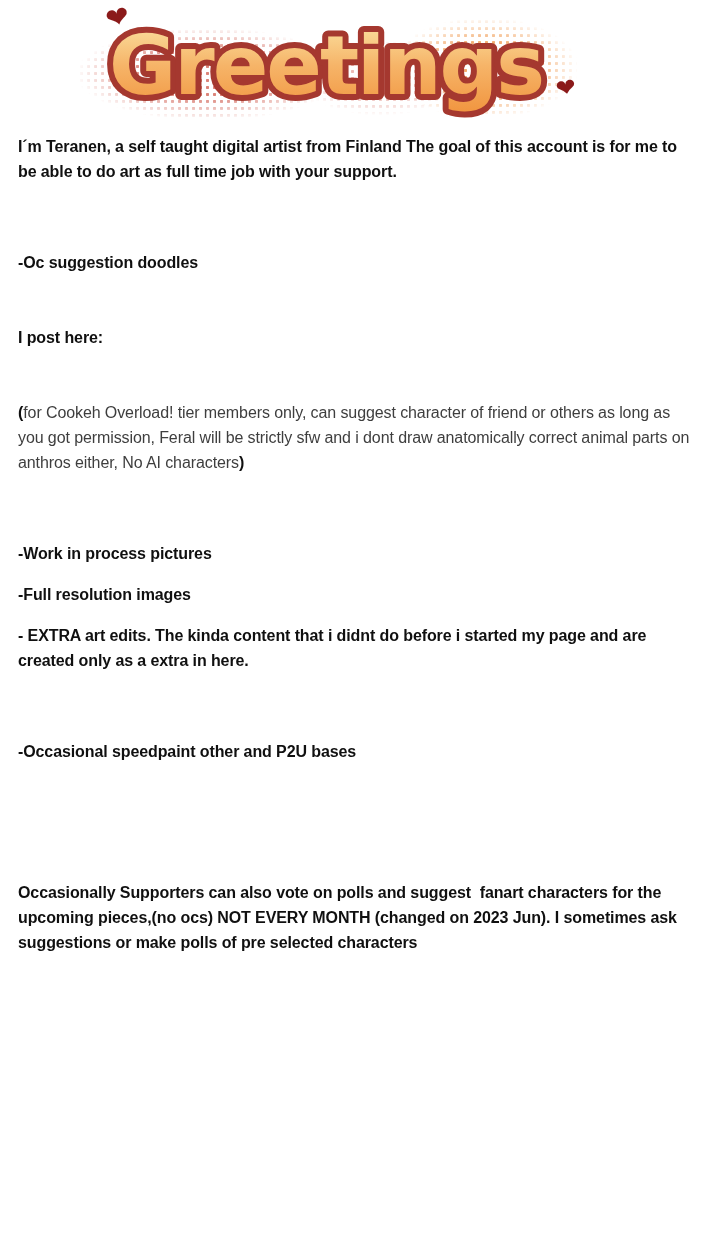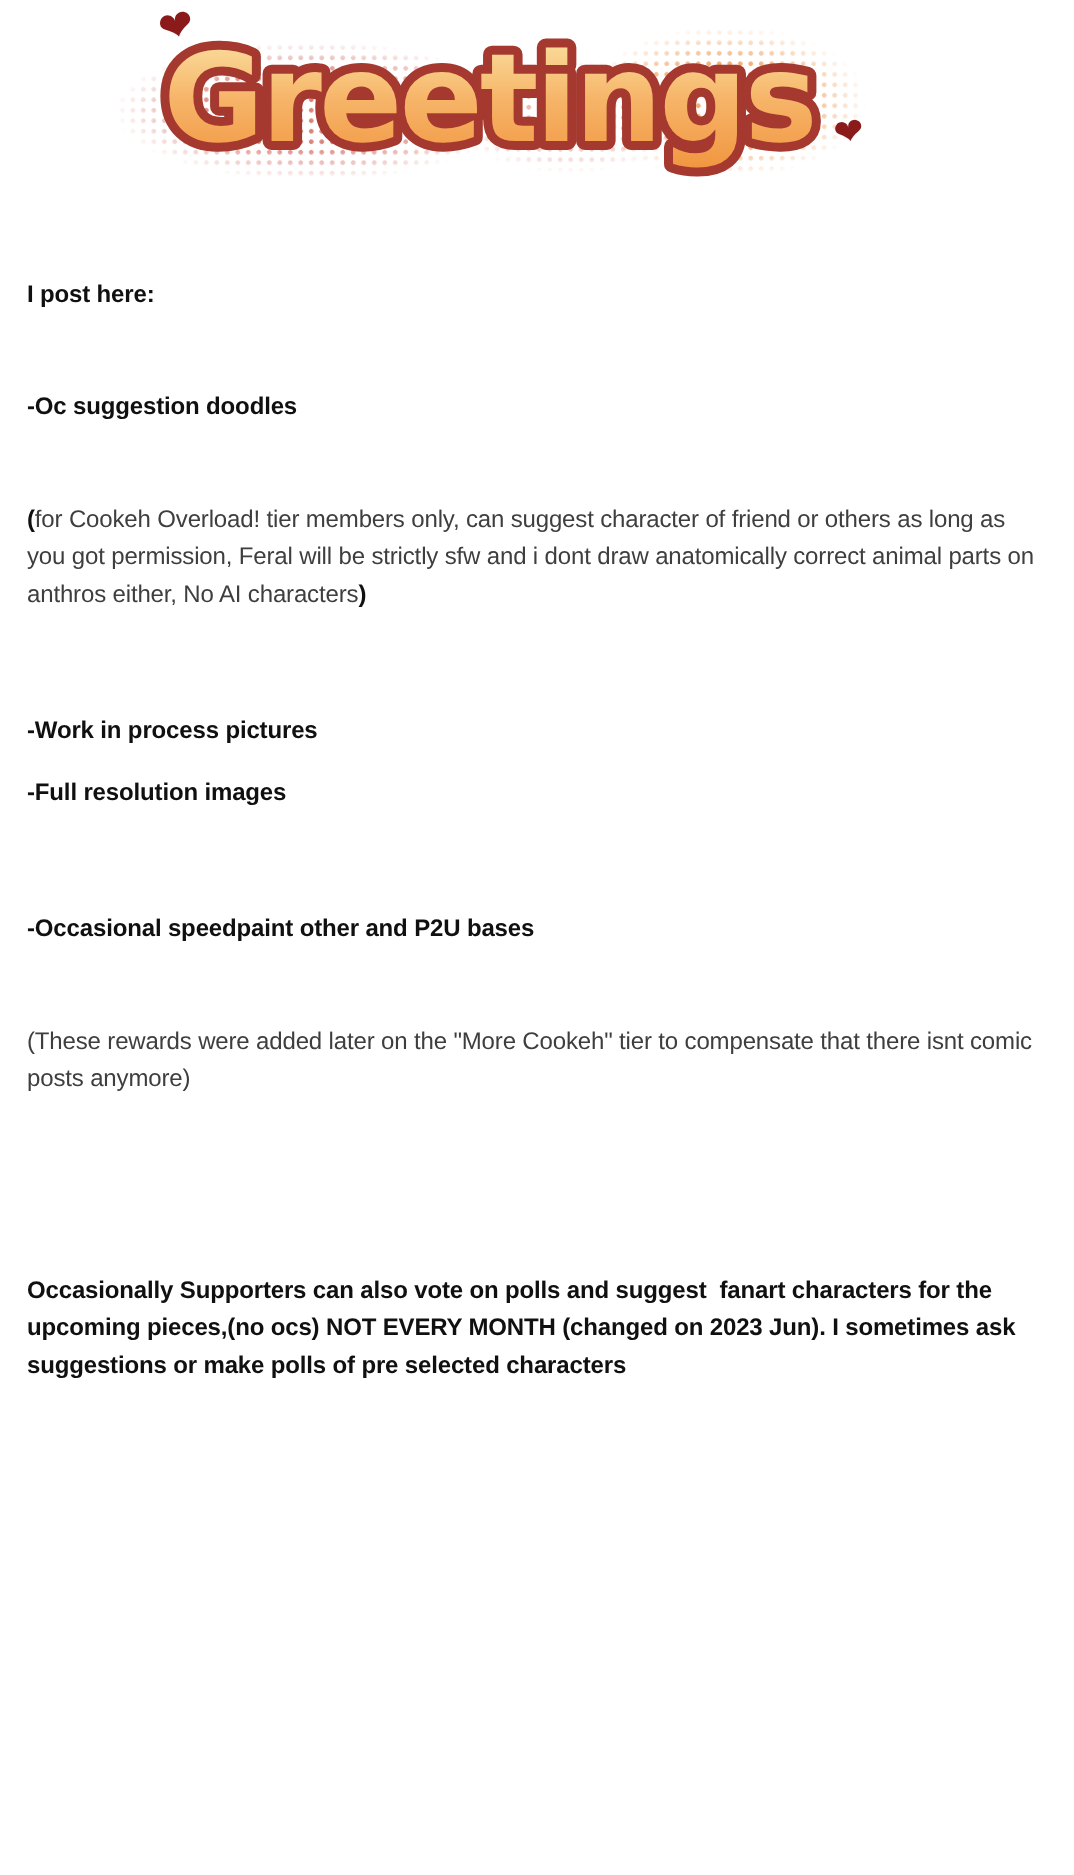"I´m Teranen, a self taught" p.b { html: none -> <p>I´m Teranen, a self taught digital artist from Finland The goal of this account is for me to be able to do art as full time job with your support.</p> }
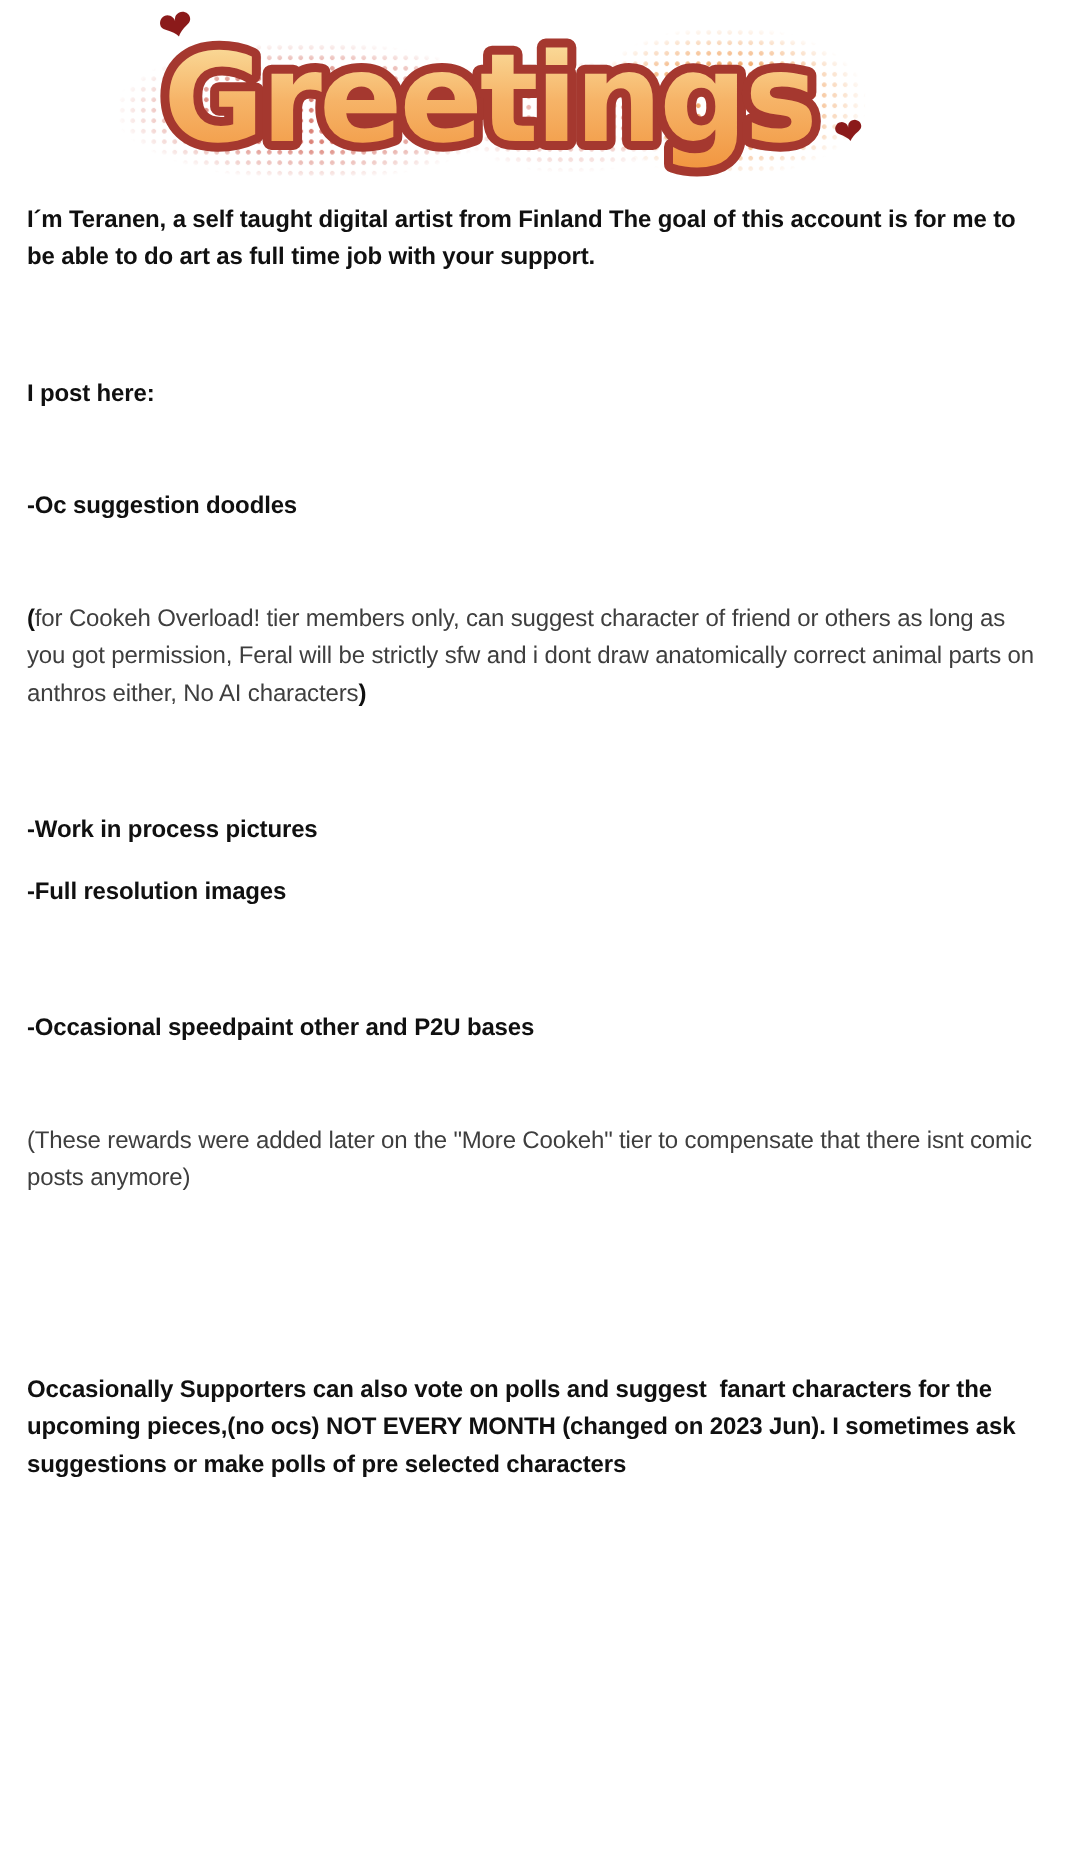"I post here:" div.b { order: before "-Oc suggestion doodles" -> after "-Oc suggestion doodles" }
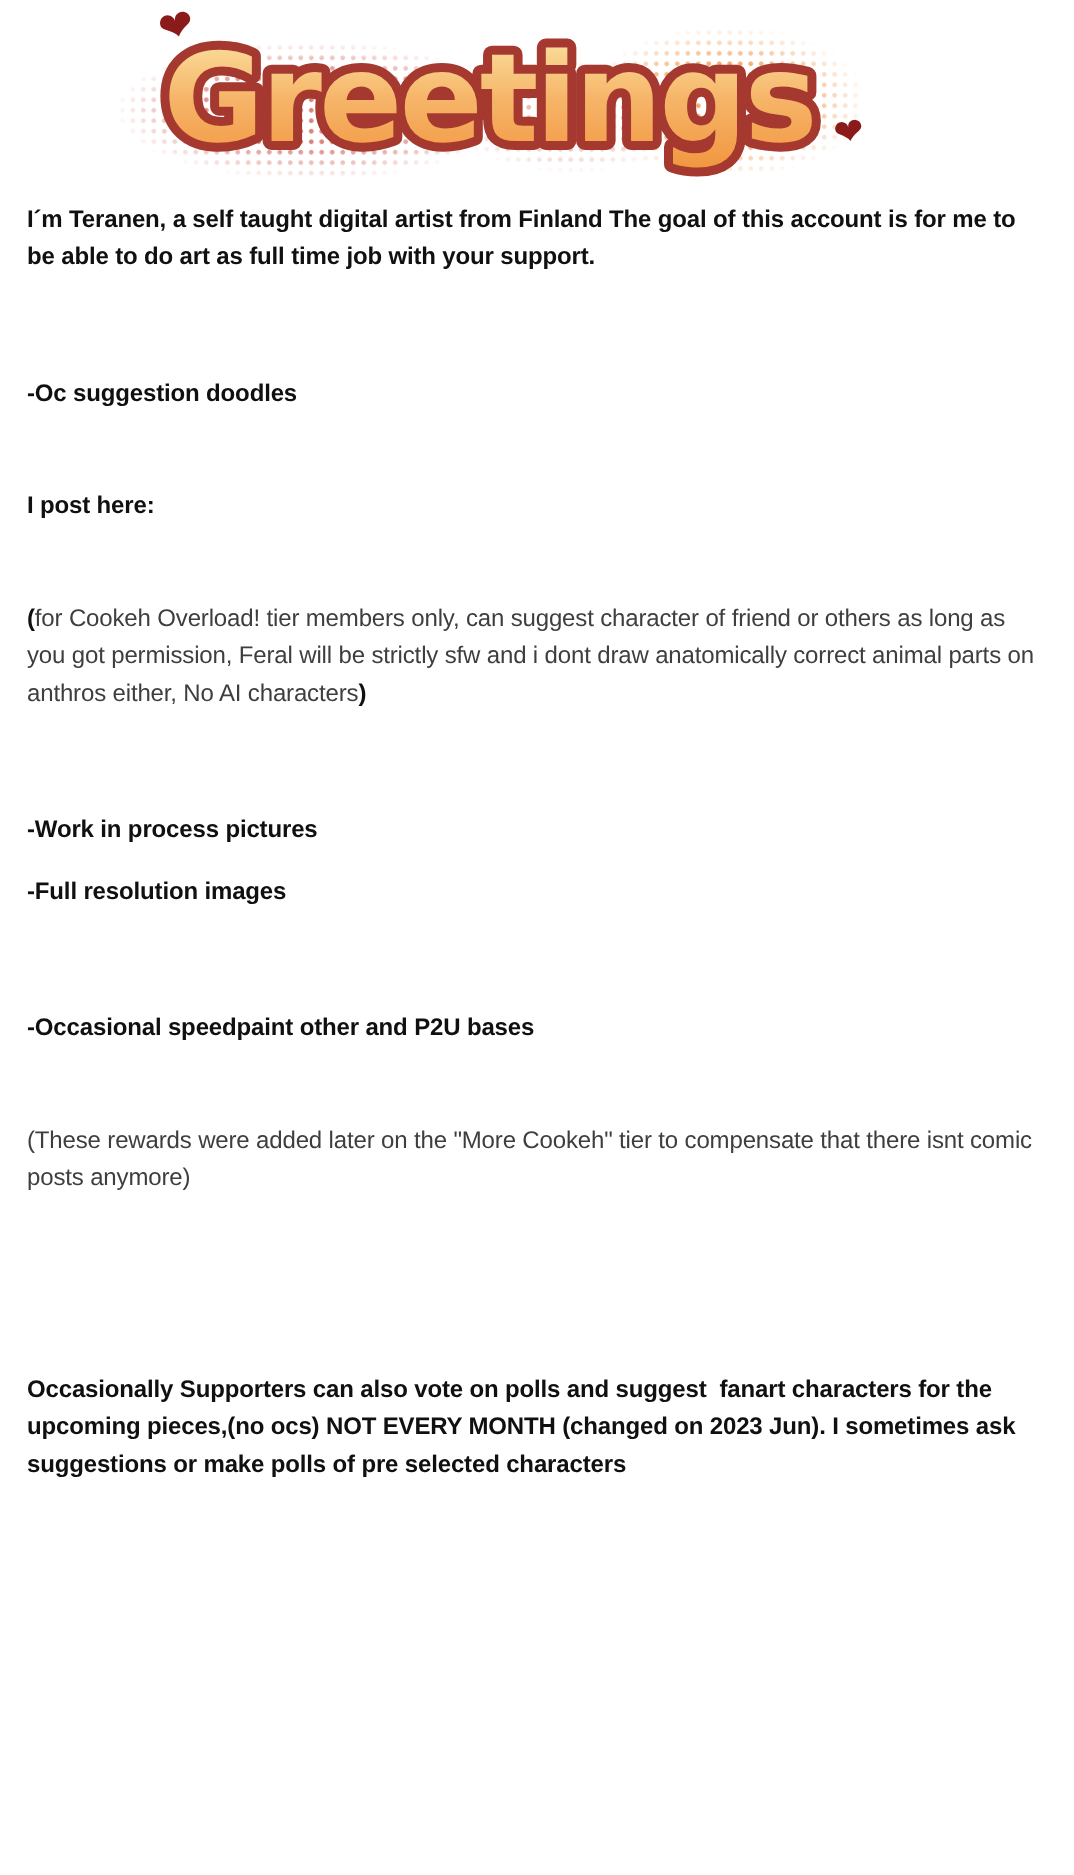"- EXTRA art edits. The" p.b { html: none -> <p>- EXTRA art edits. The kinda content that i didnt do before i started my page and are created only as a extra in here.</p> }
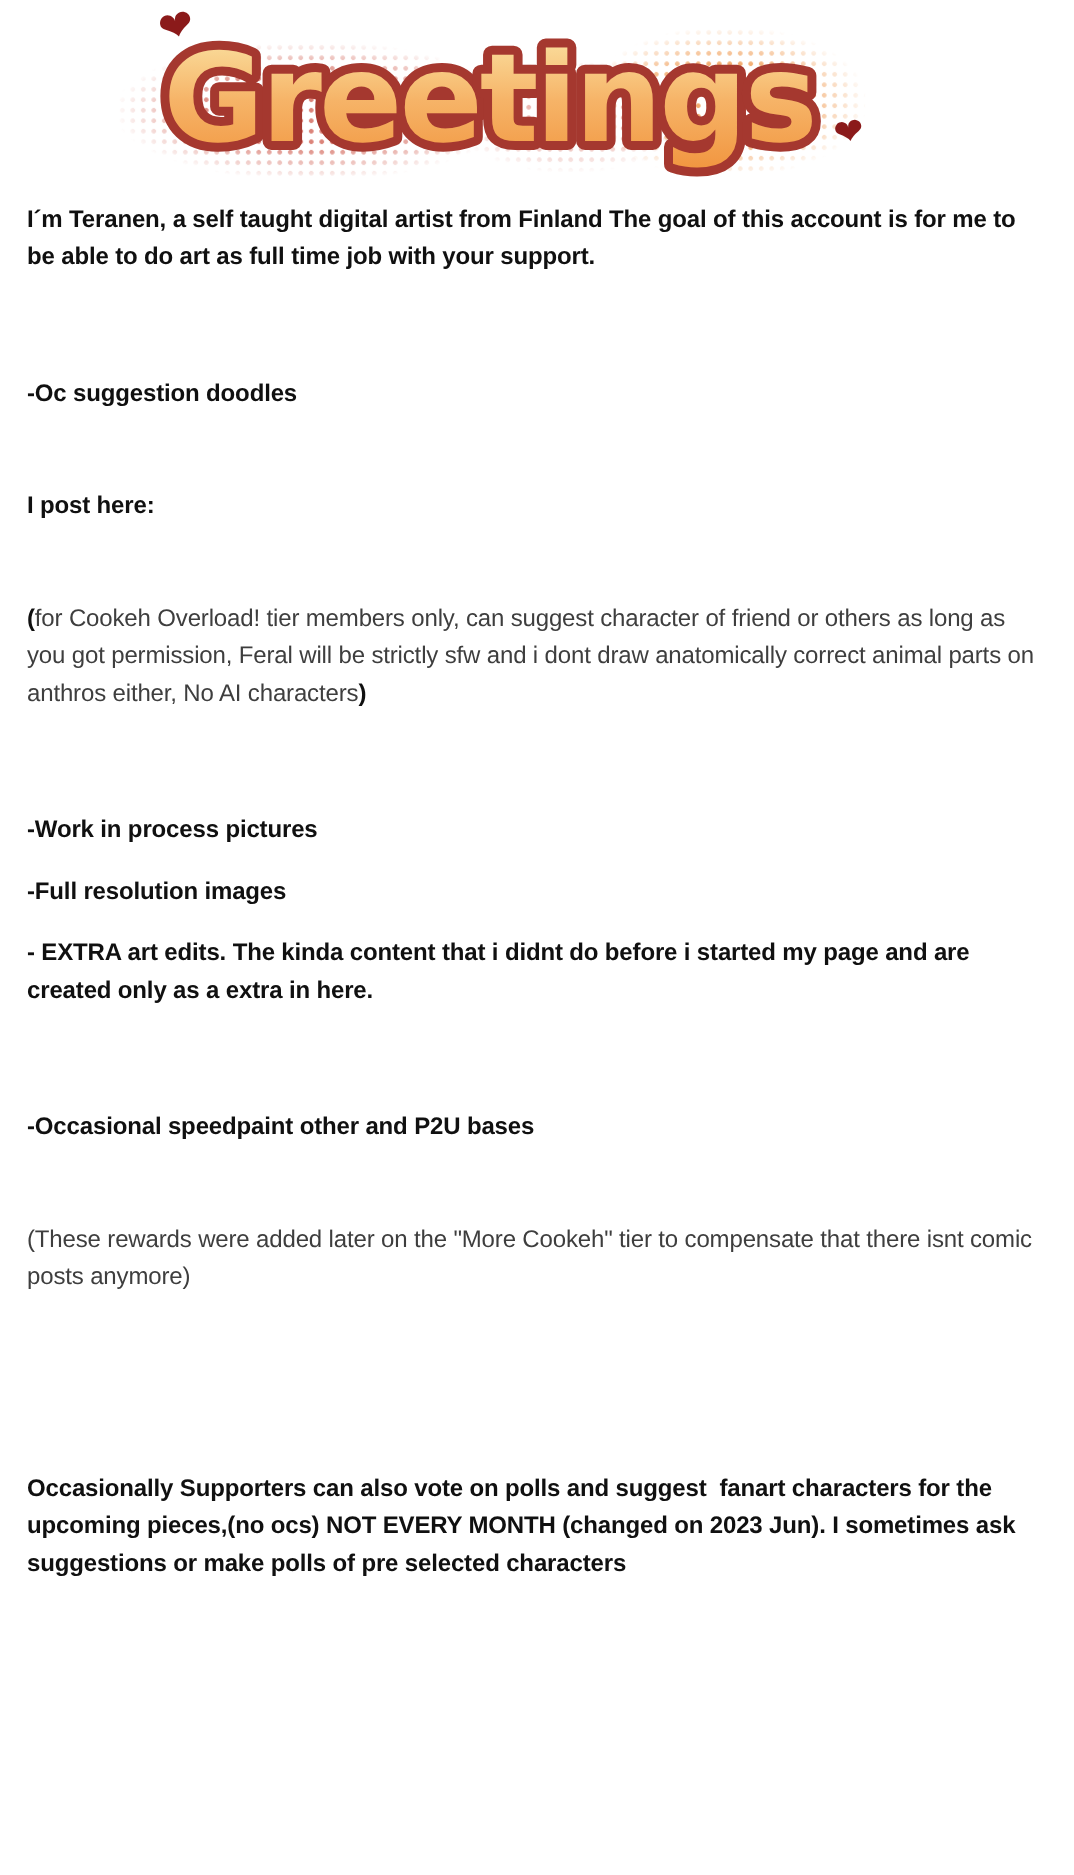"(These rewards were added later" div.r { html: <div>(These rewards were added later on the "More Cookeh" tier to compensate that there isnt comic posts anymore)</div> -> none }
